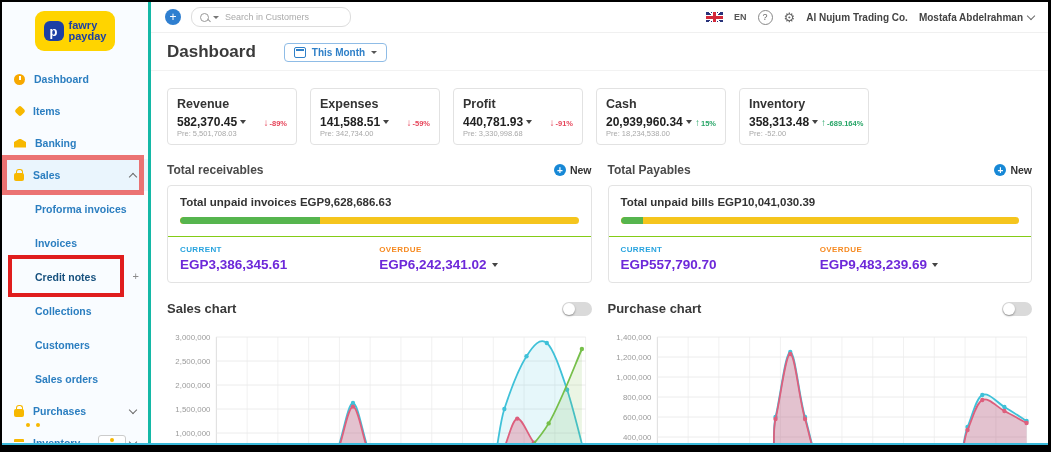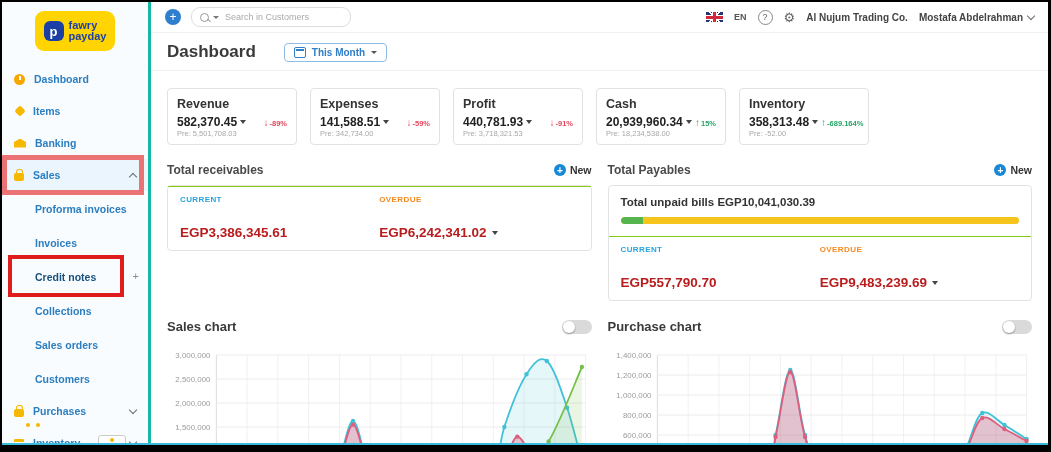"Pre: 3,718,321.53" div.kpi-pre { text: 3,718,321.53 -> 3,330,998.68 }
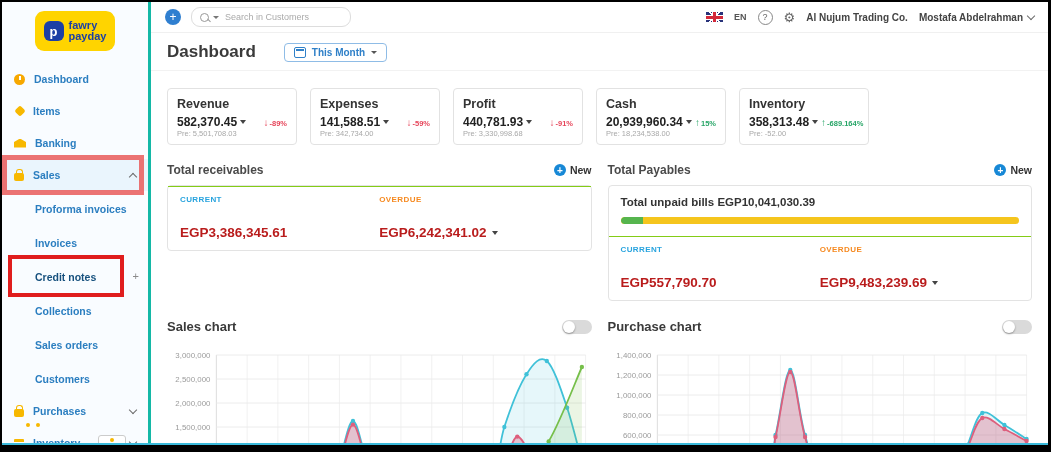"Total unpaid invoices EGP9,628,686.63" div.panel-top { html: none -> <div> <div>Total unpaid invoices EGP9,628,686.63</div> <div> <div></div> </div> </div> }
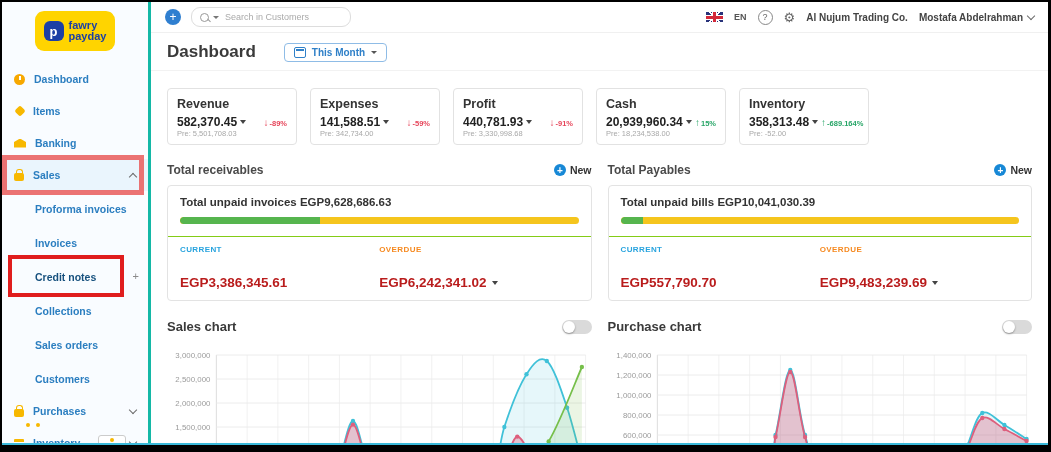"EGP3,386,345.61" .amount { color: #b91c1c -> #6d28d9; margin-top: 21px -> 3px }
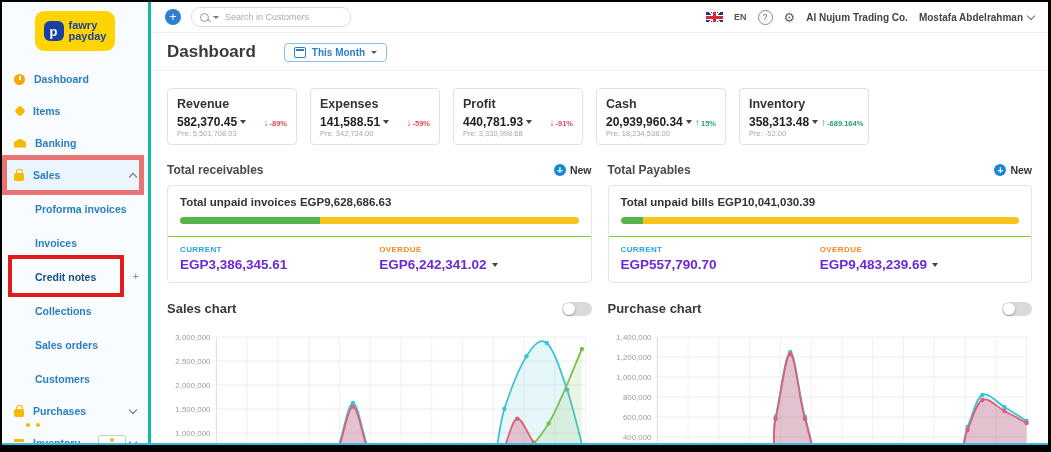"Sales orders" div.nav-sub { order: before "Customers" -> after "Customers" }
